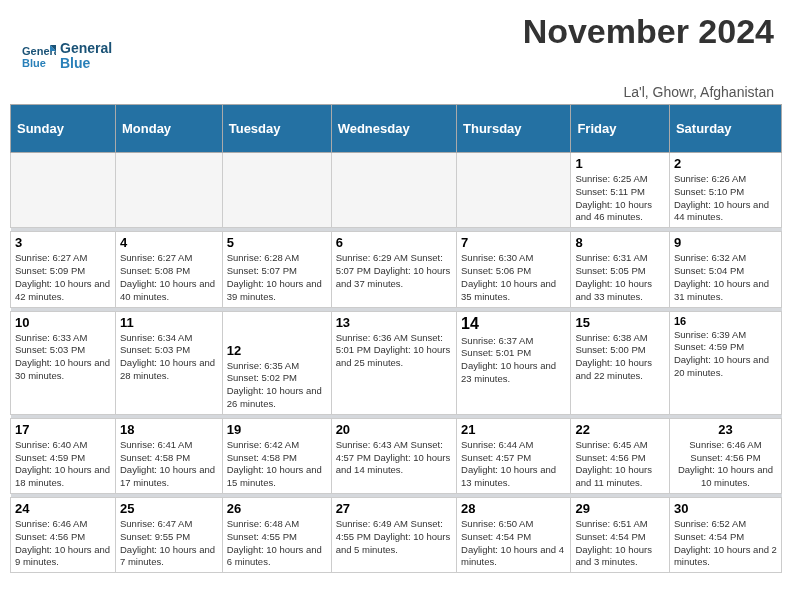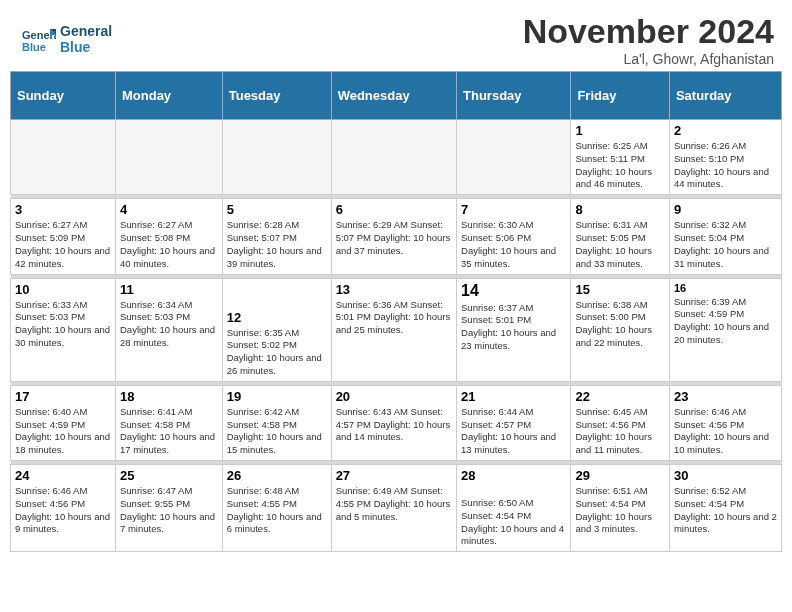"La'l, Ghowr, Afghanistan" div { margin-top: none -> 33px }
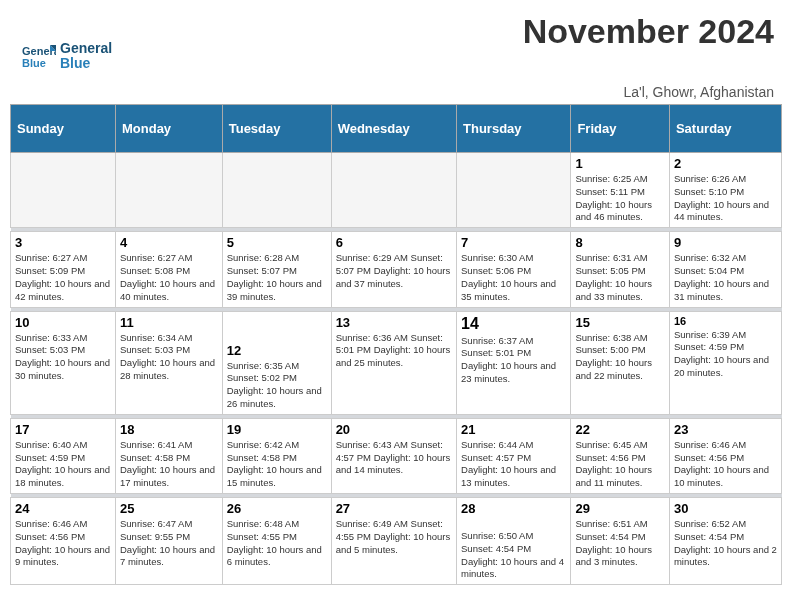"23" td { text-align: none -> center }
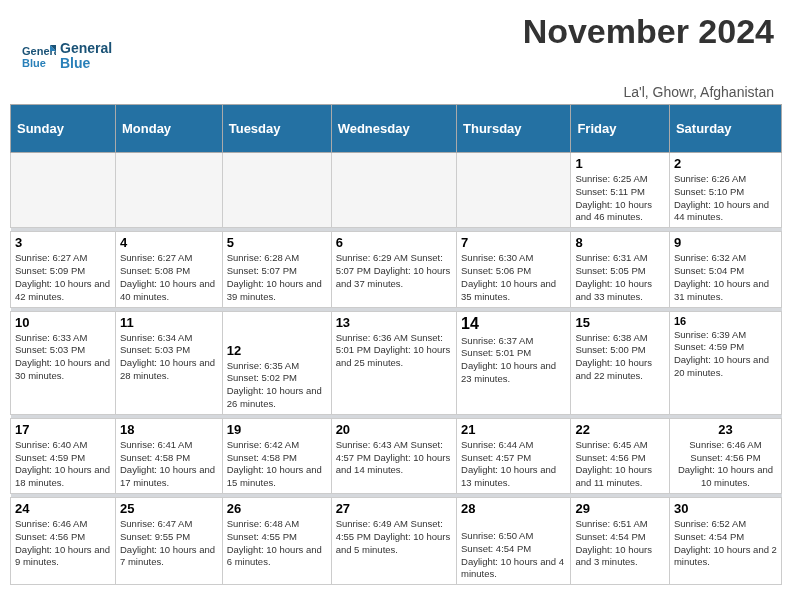"28" span { margin-bottom: 14px -> 2px }
